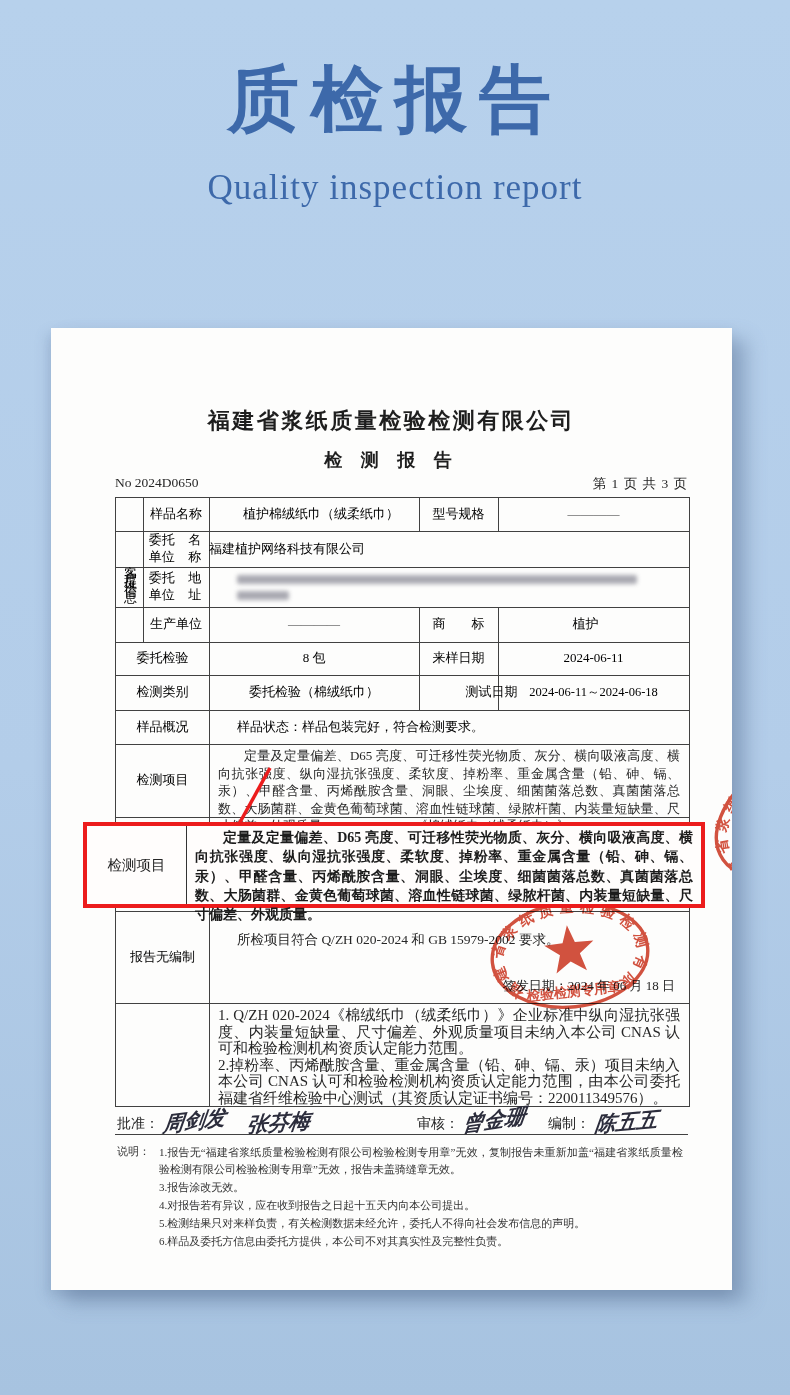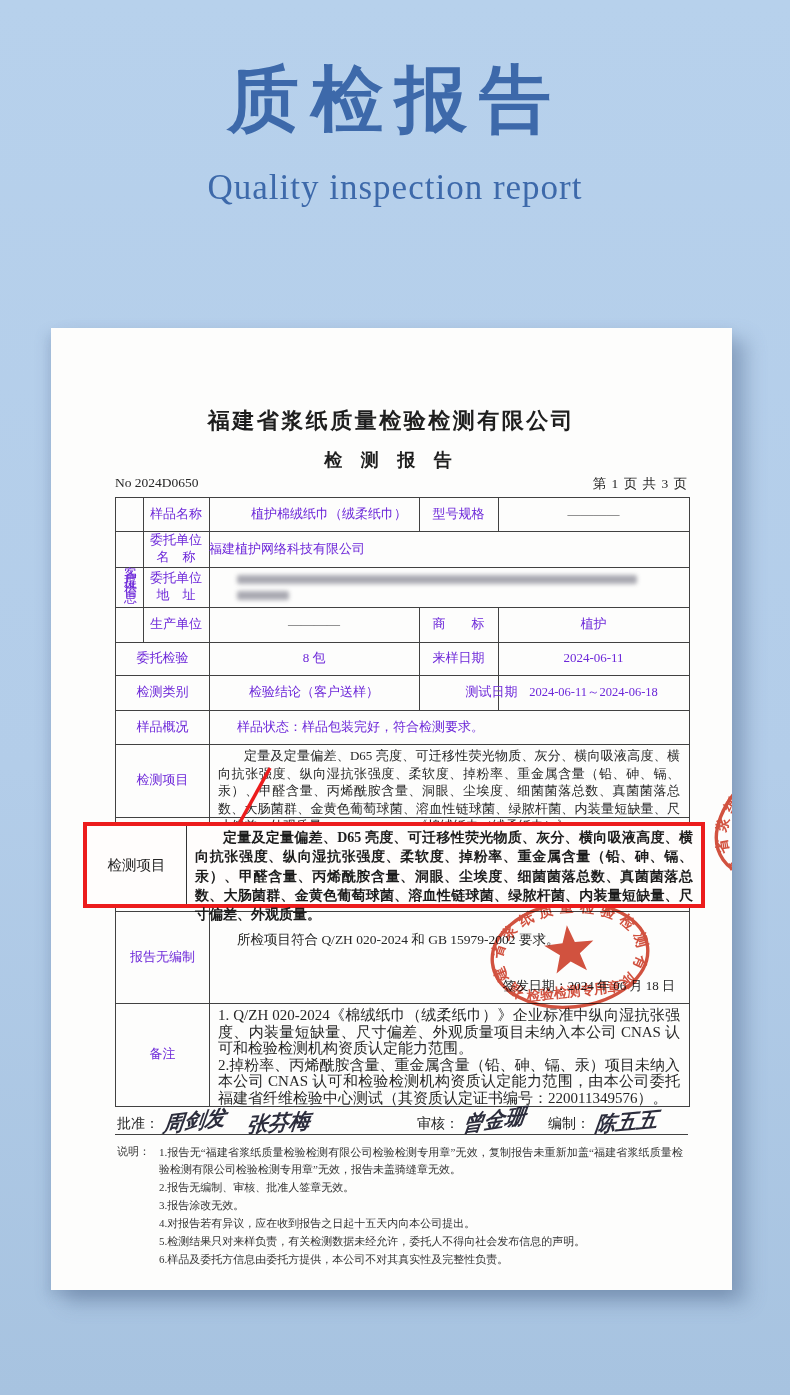"样品名称" .cell { color: #6d28d9 -> #000000 }
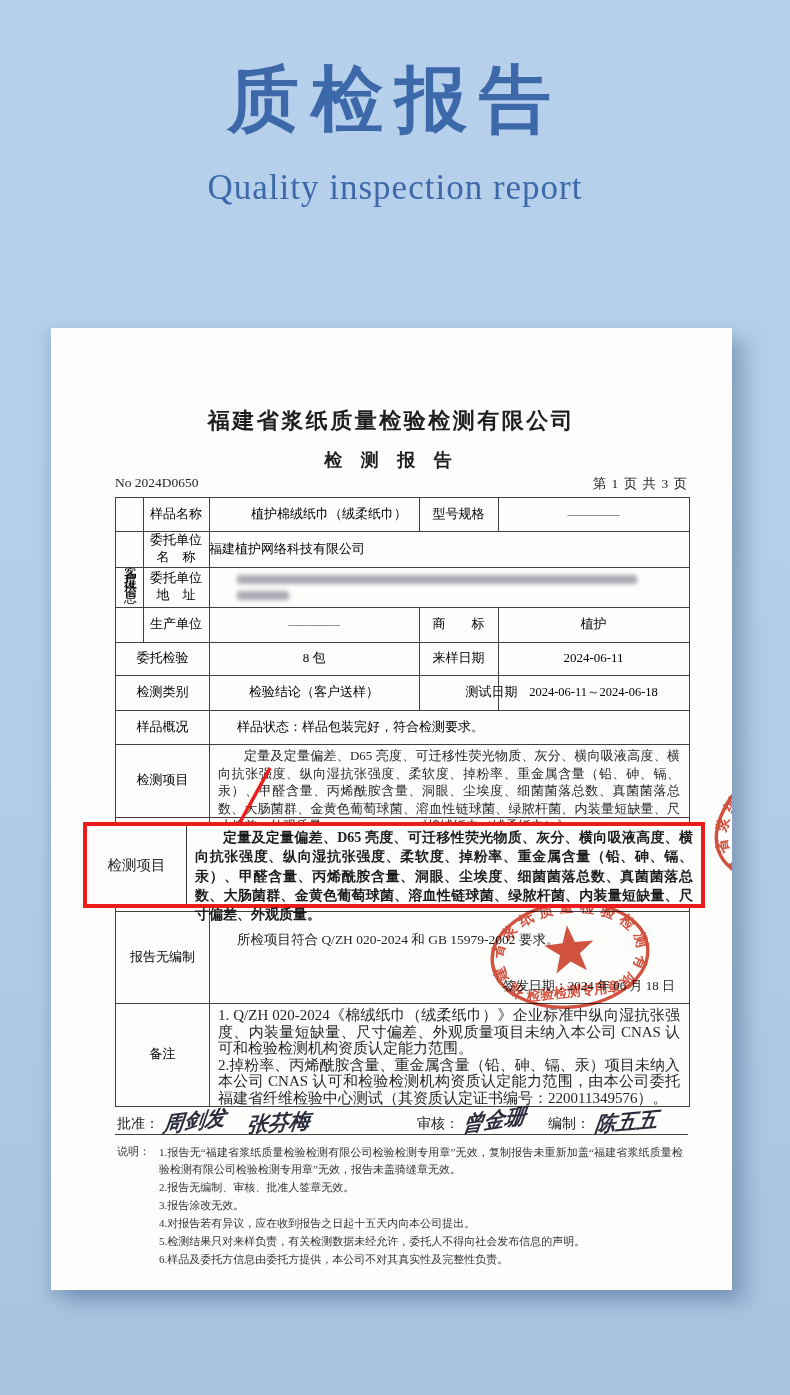"植护棉绒纸巾（绒柔纸巾）" div.cell { left: 108px -> 100px }
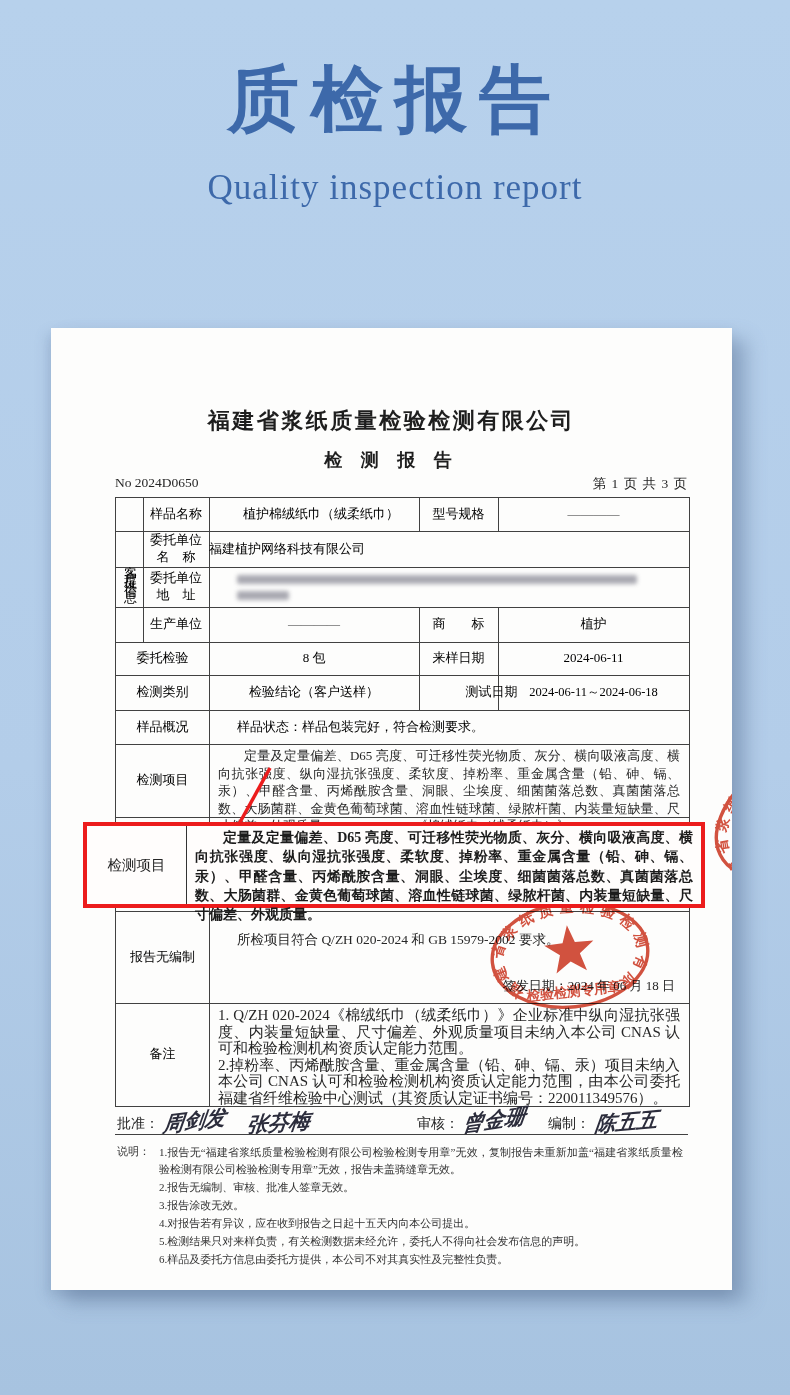"委托单位" .two-line { flex-direction: column -> row }
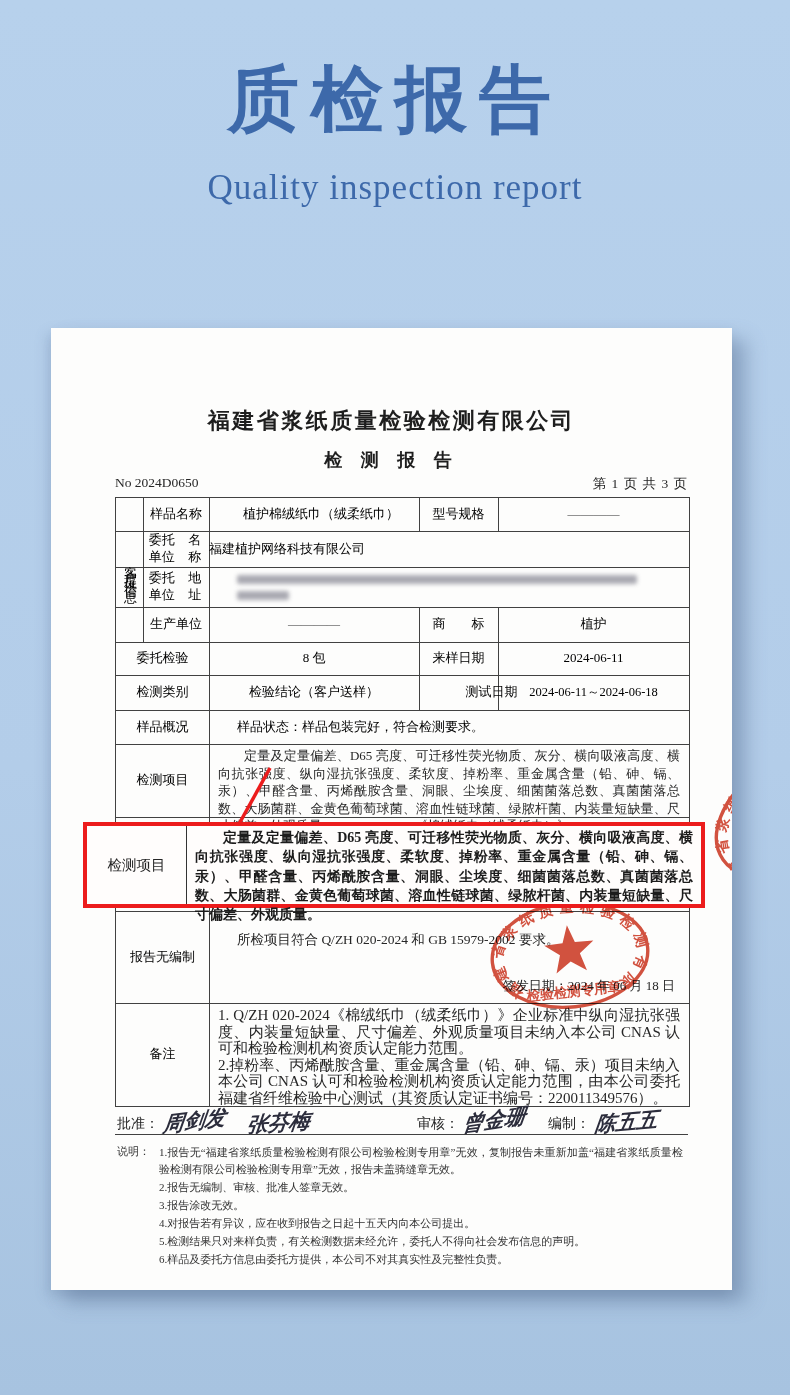"植护" div.cell { left: 382px -> 374px }
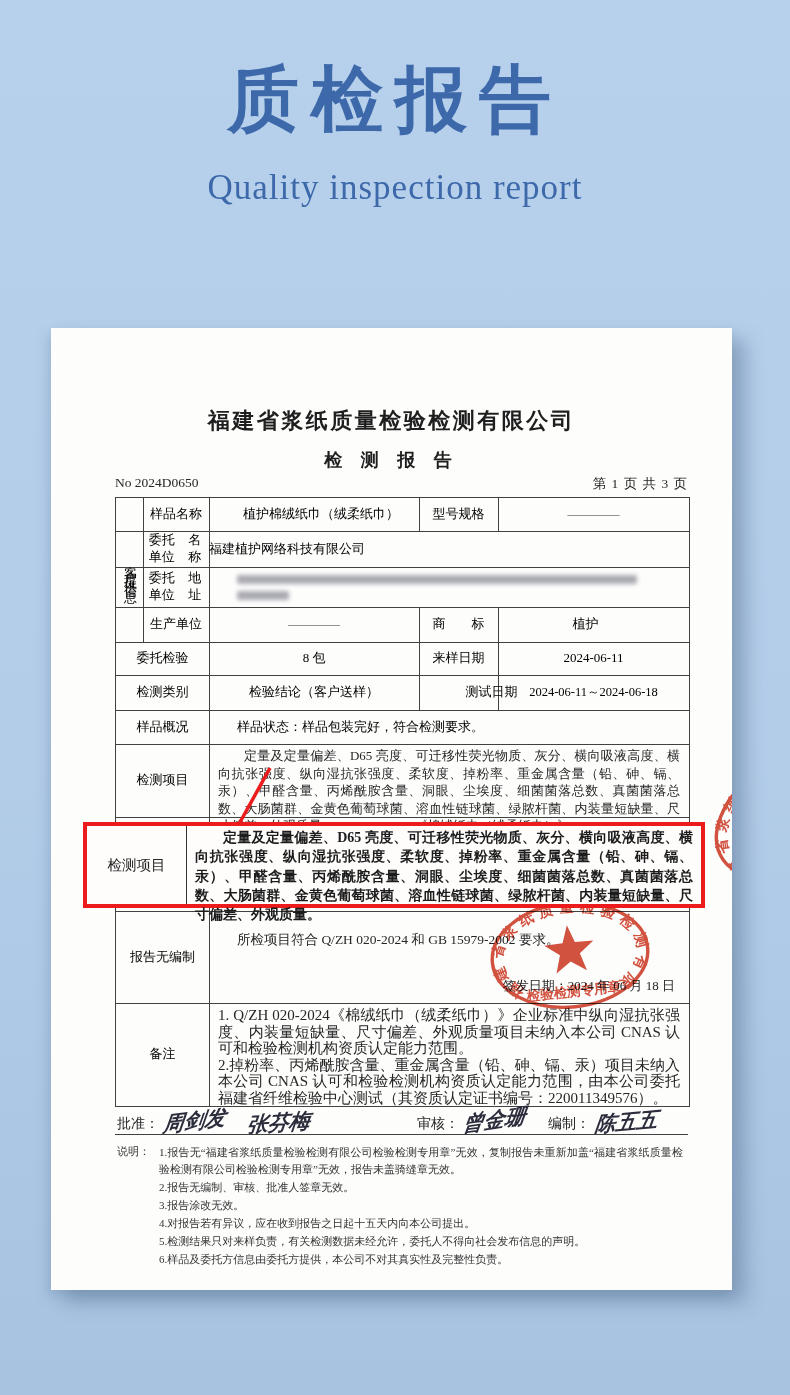"检验结论（客户送样）" div.cell { text: 检验结论（客户送样 -> 委托检验（棉绒纸巾 }
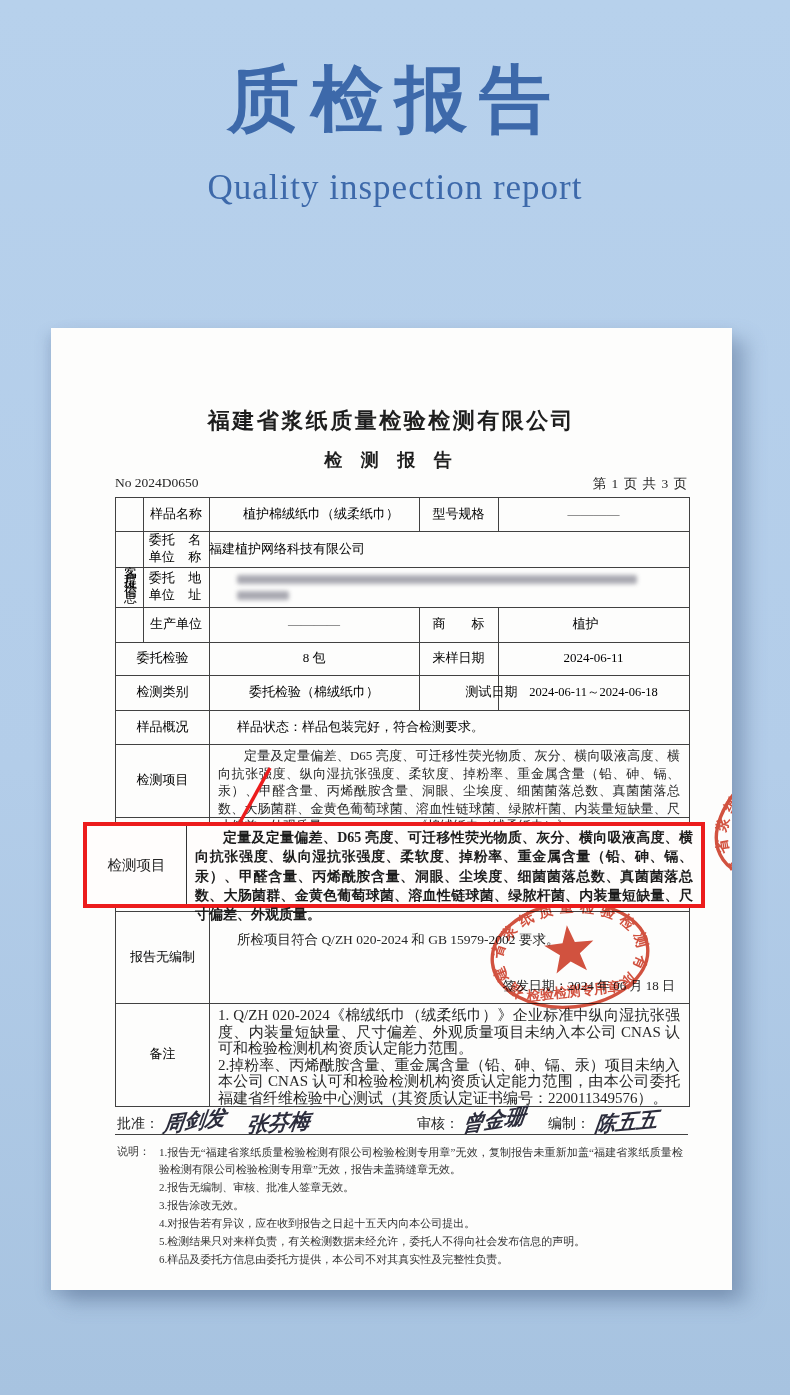"备注" div.cell { html: <div>备注</div> -> none }
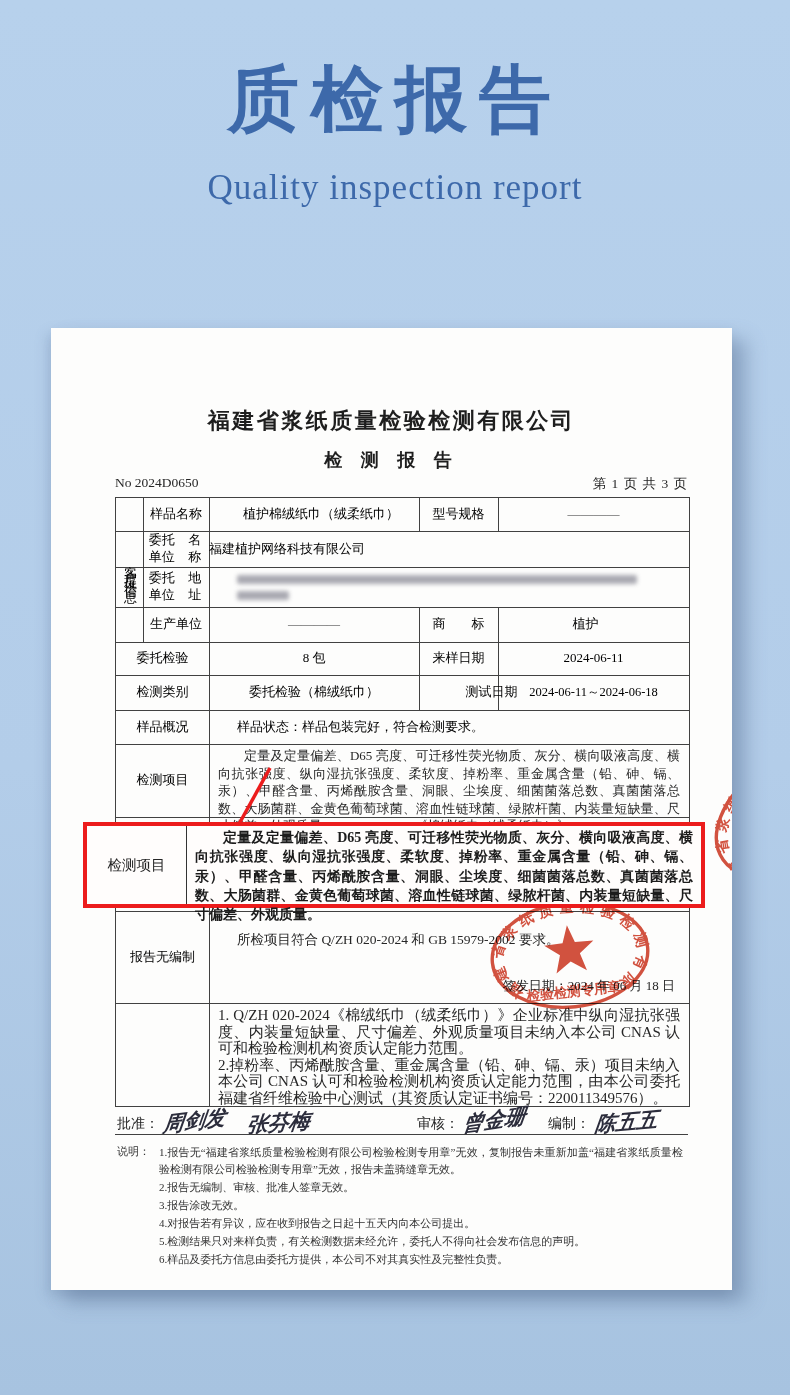"2.报告无编制、审核、批准人签章无效。" div { html: <div>2.报告无编制、审核、批准人签章无效。</div> -> none }
